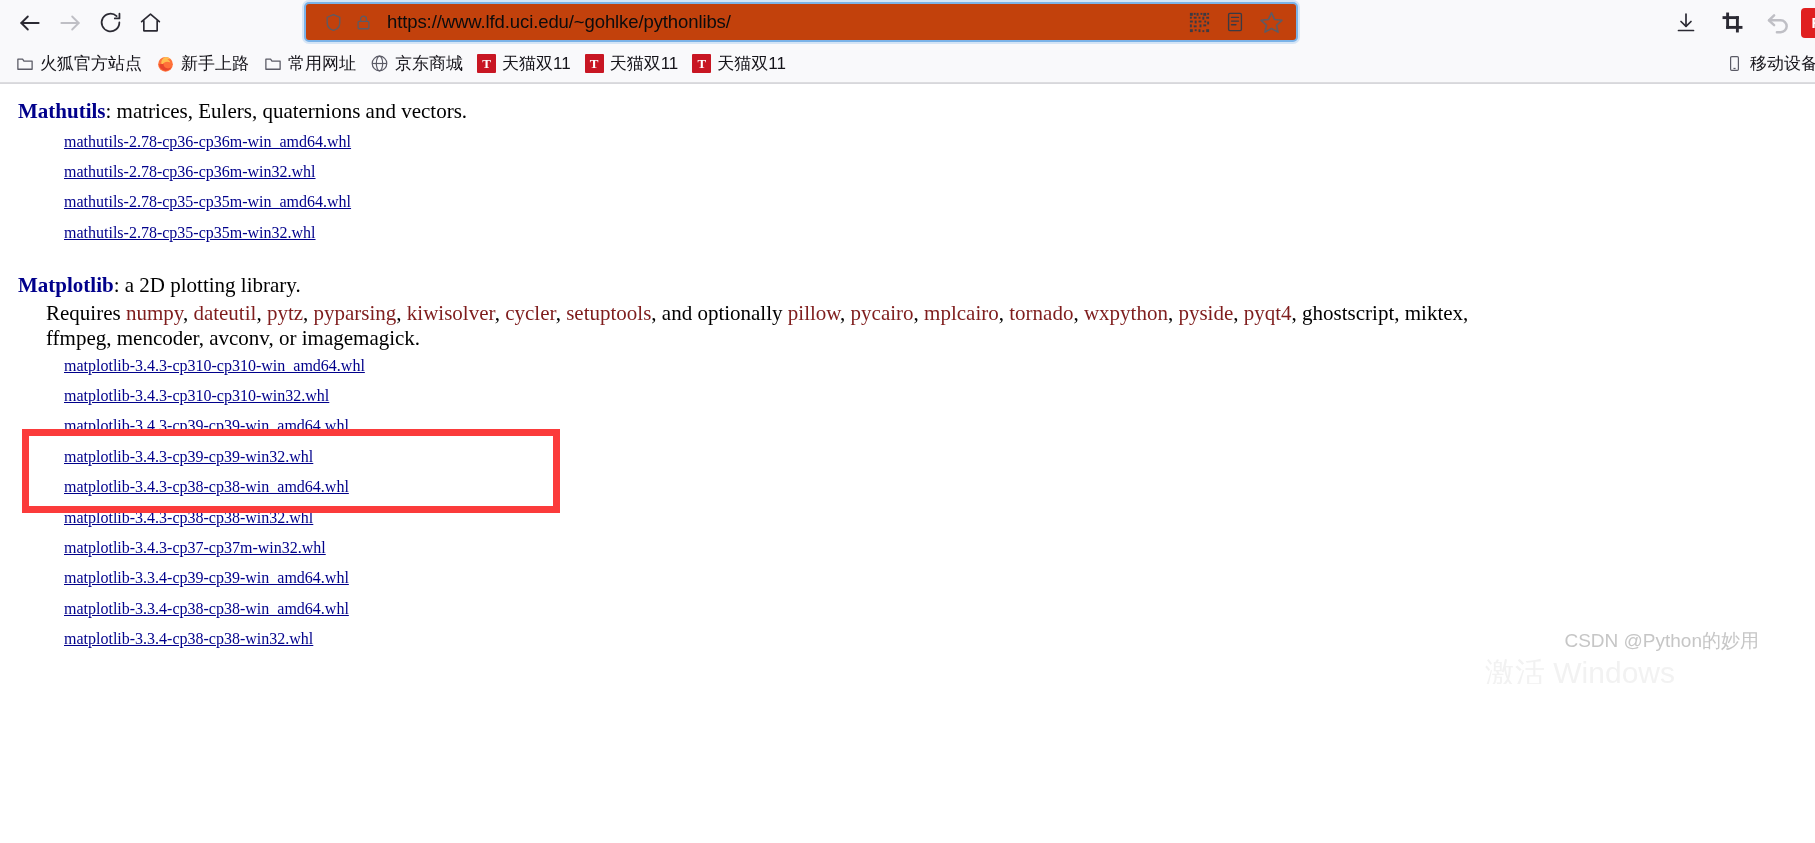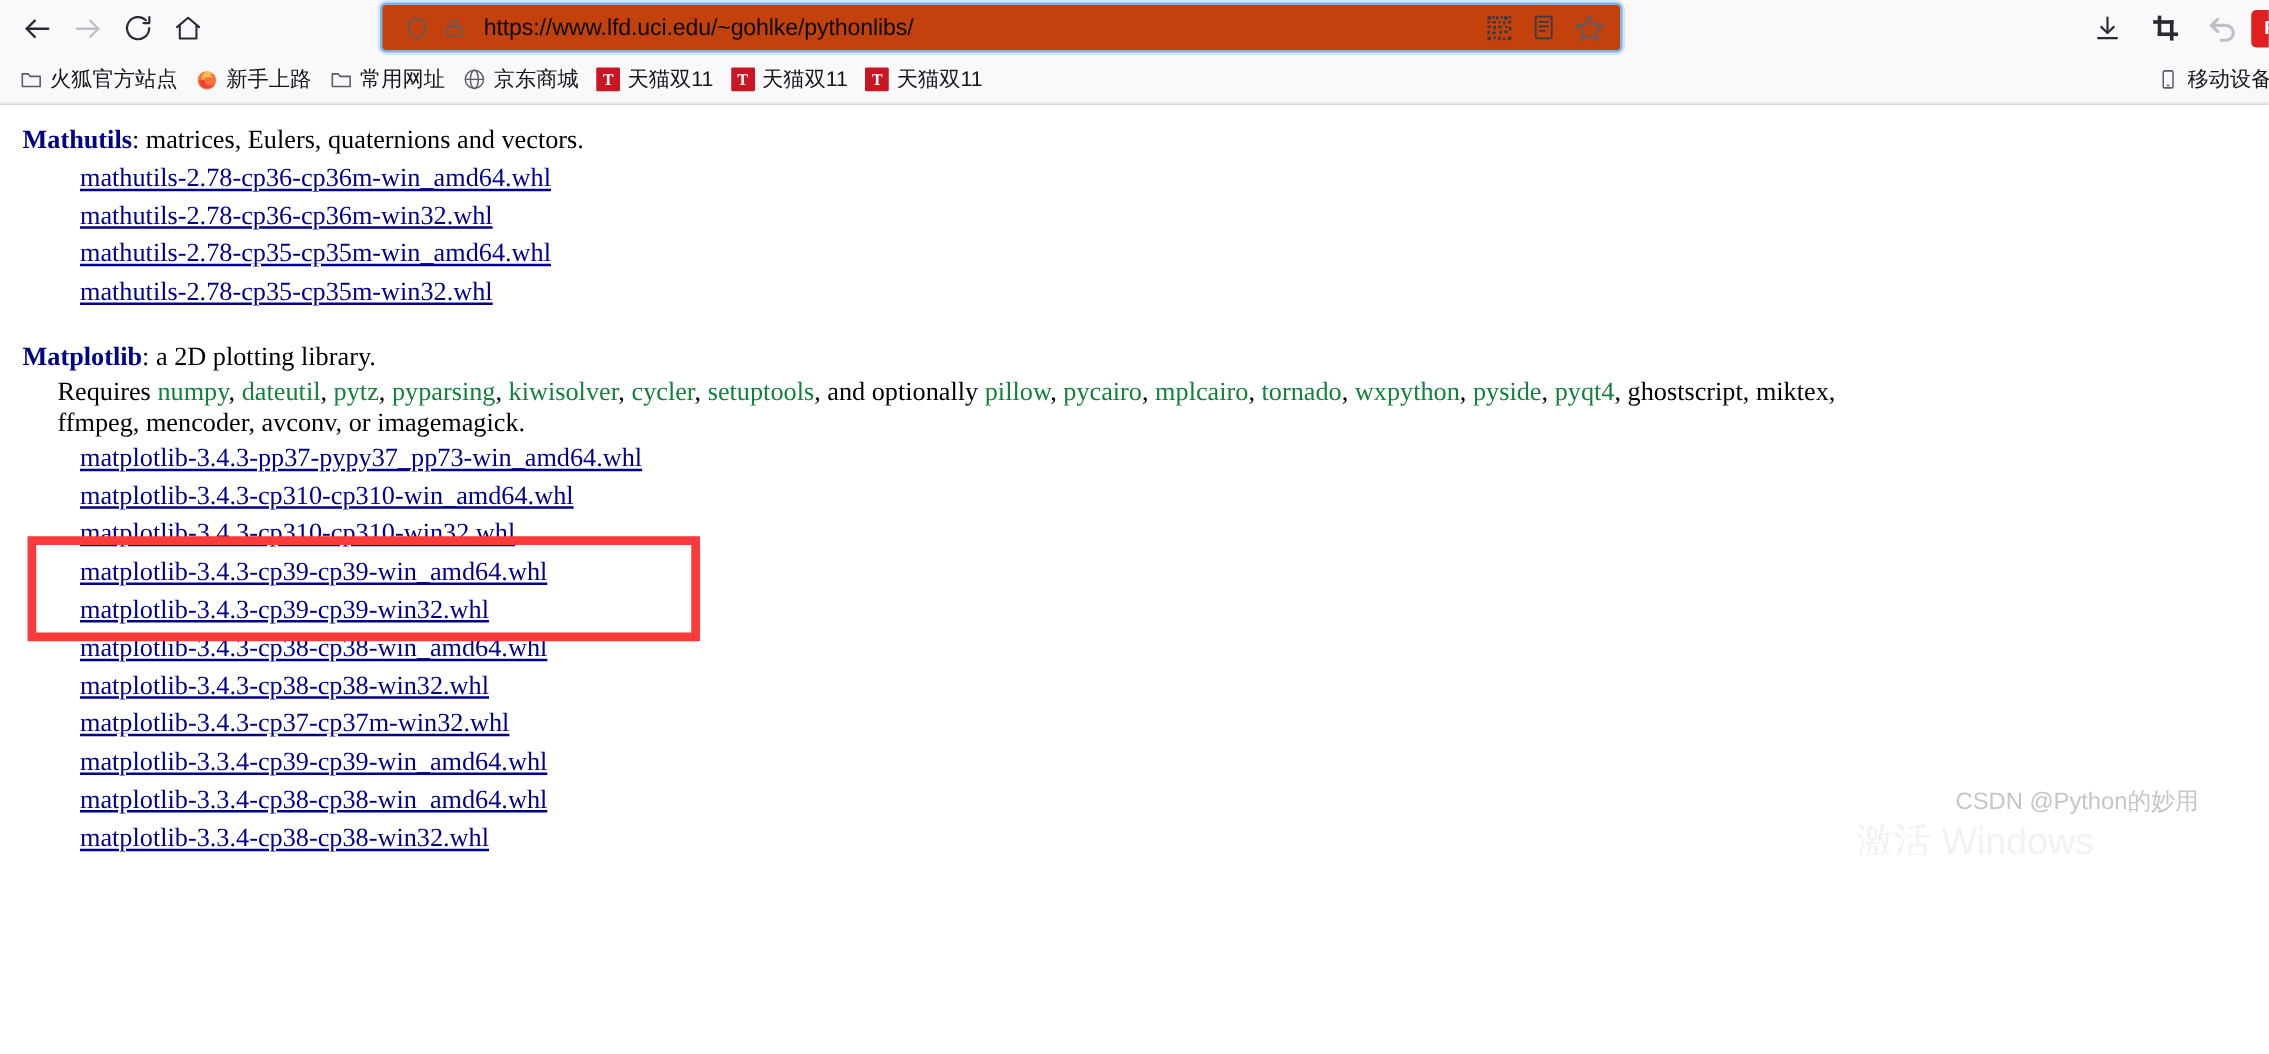"mathutils-2.78-cp36-cp36m-win_amd64.whl" .dl-link { font-size: 21px -> 16px }
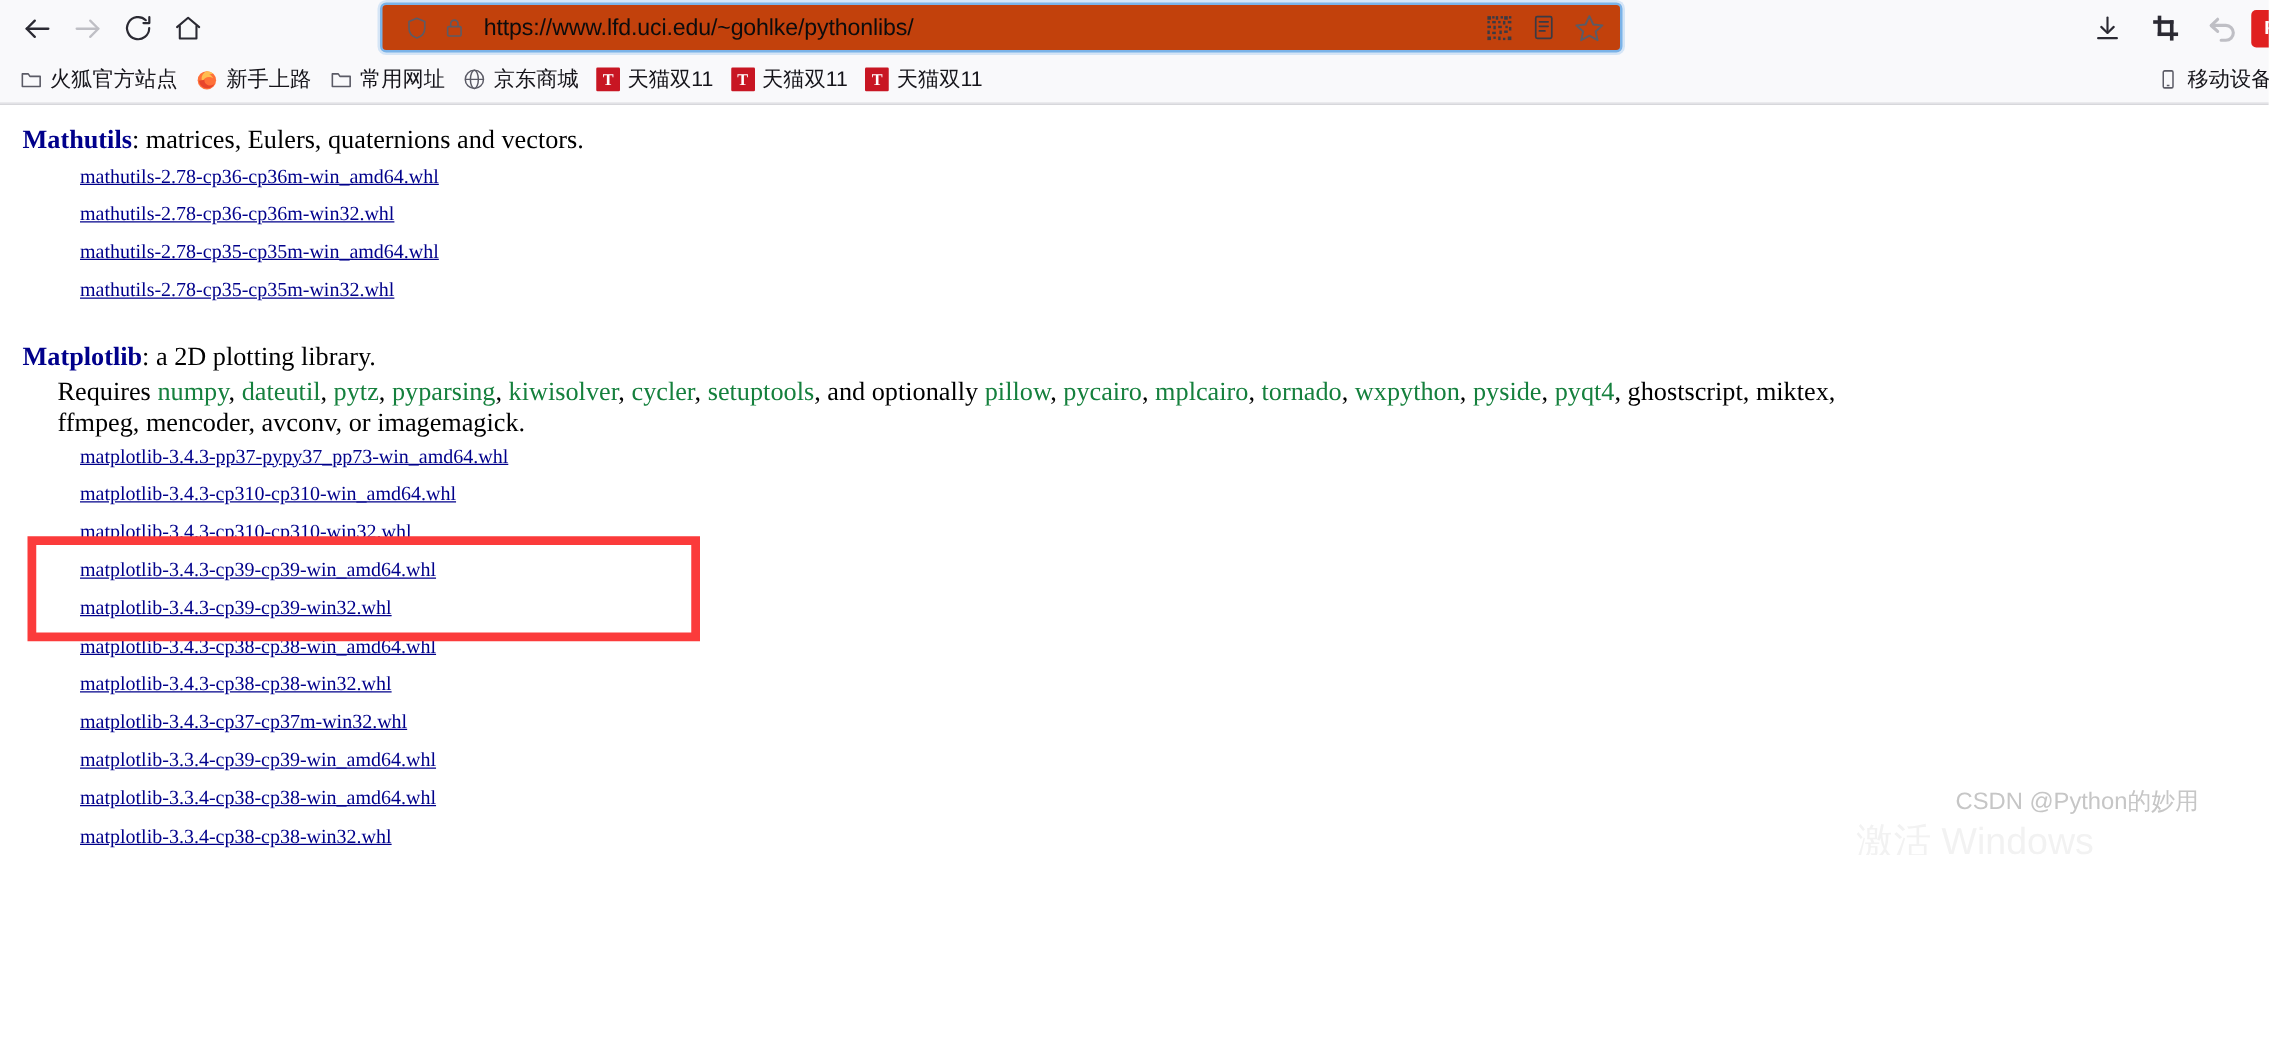"numpy" .pkg-desc a { color: #15803d -> #7f1d1d }
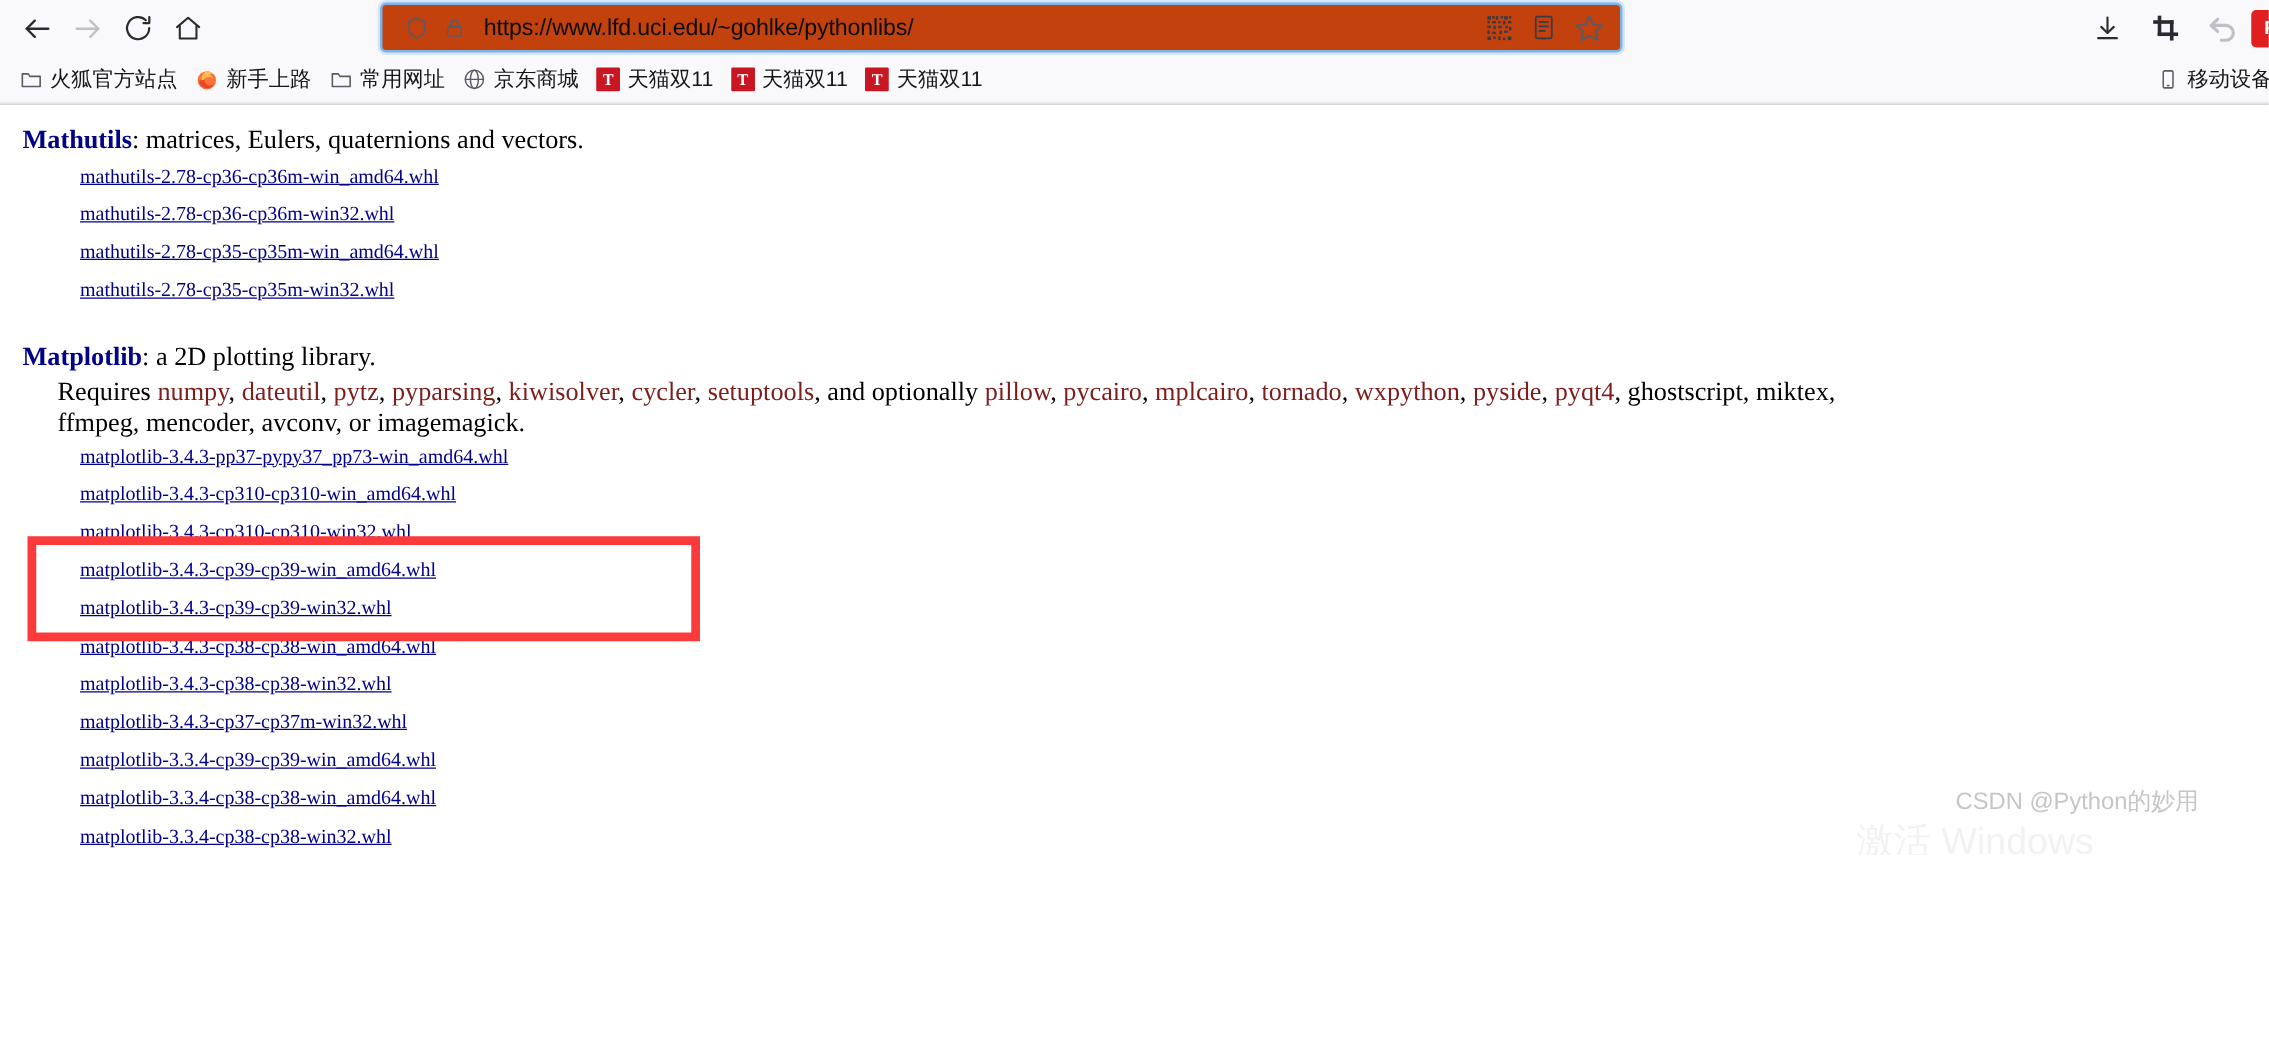"matplotlib-3.4.3-pp37-pypy37_pp73-win_am" a.dl-link { html: <a>matplotlib-3.4.3-pp37-pypy37_pp73-win_amd64.whl</a> -> none }
